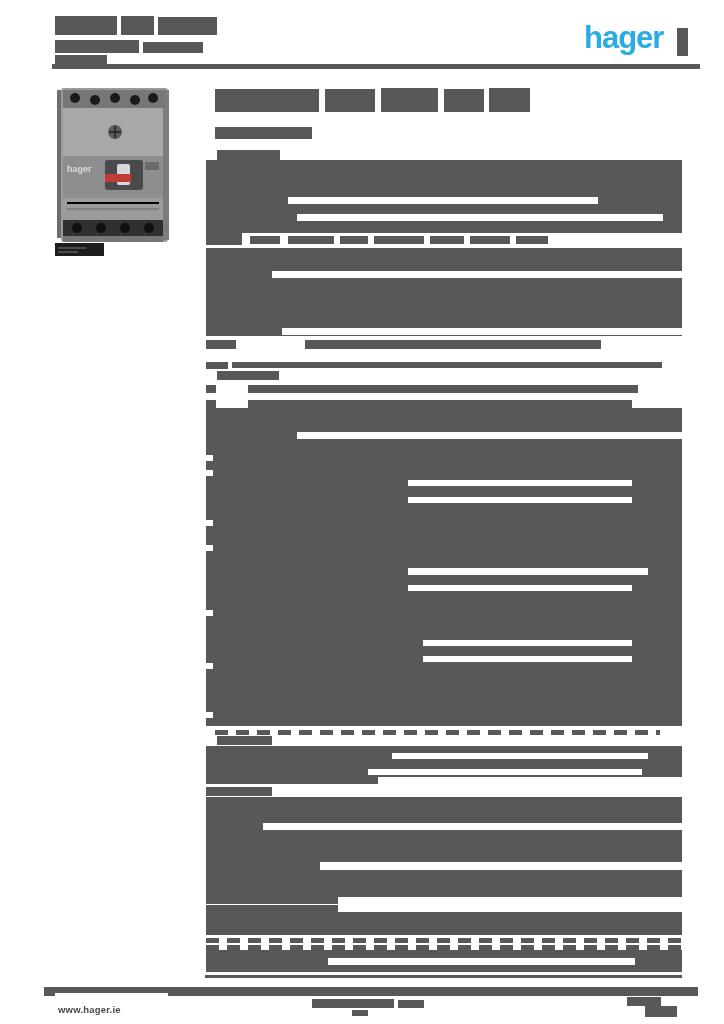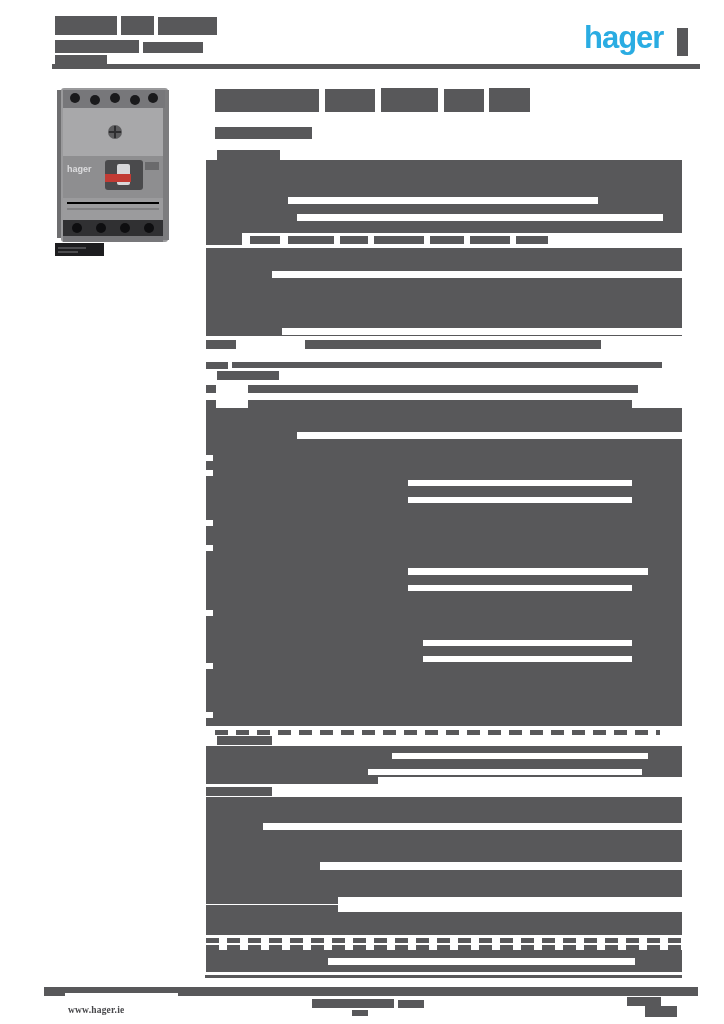"www.hager.ie" .urlbox { font-family: Liberation Serif, serif -> none; left: 65px -> 55px }
